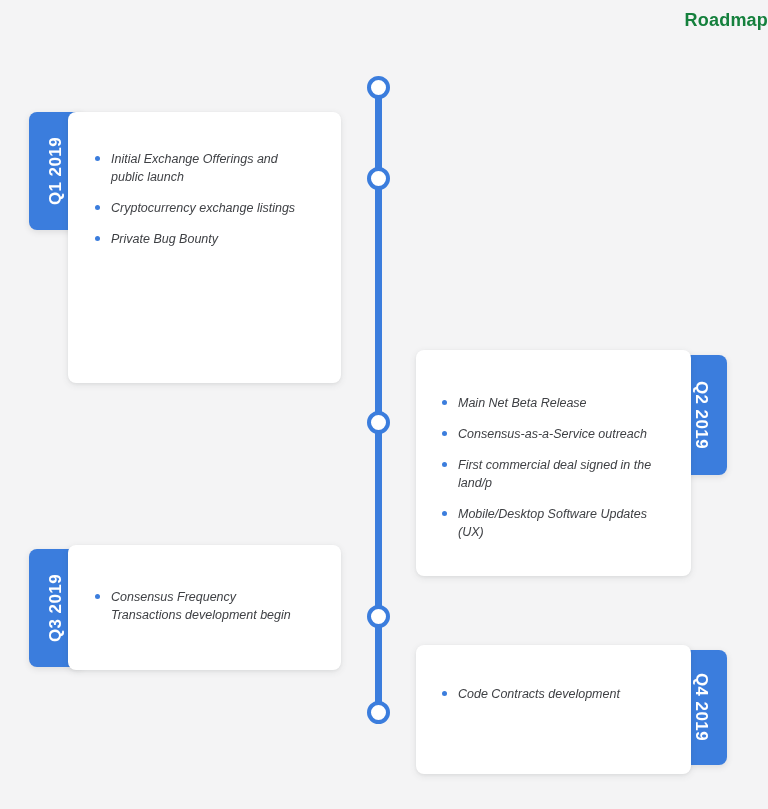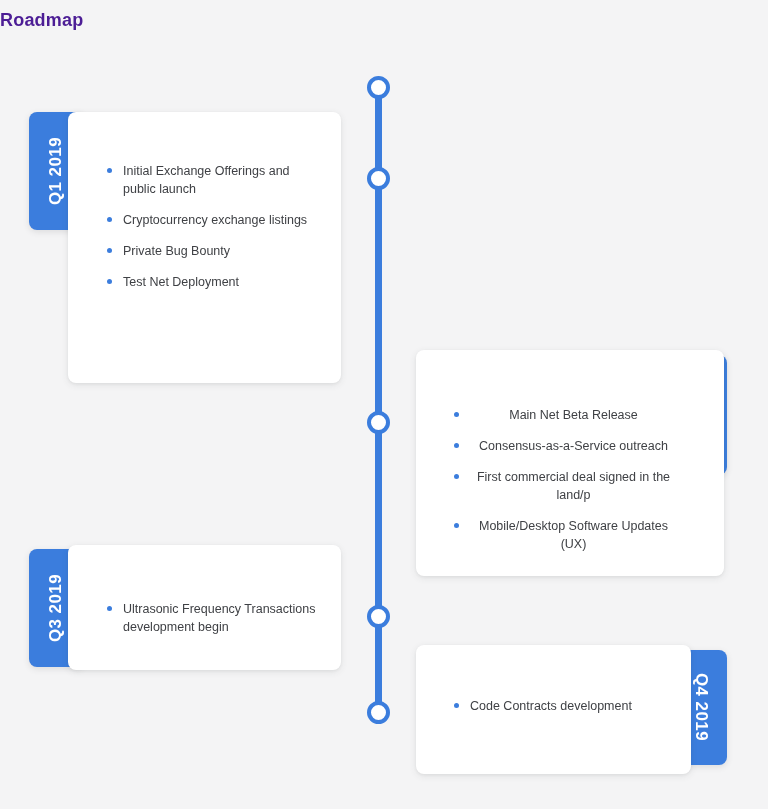"Roadmap" .page-title { color: #4c1d95 -> #15803d; text-align: left -> right }
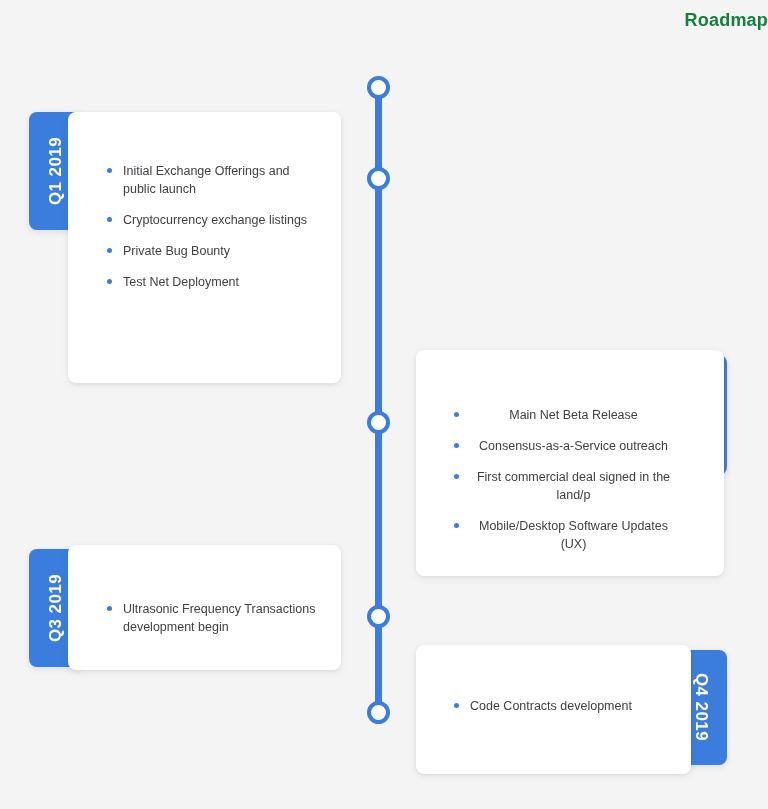"Initial Exchange Offerings and public" .item-list { font-style: none -> italic; margin: 12px -> 0 }
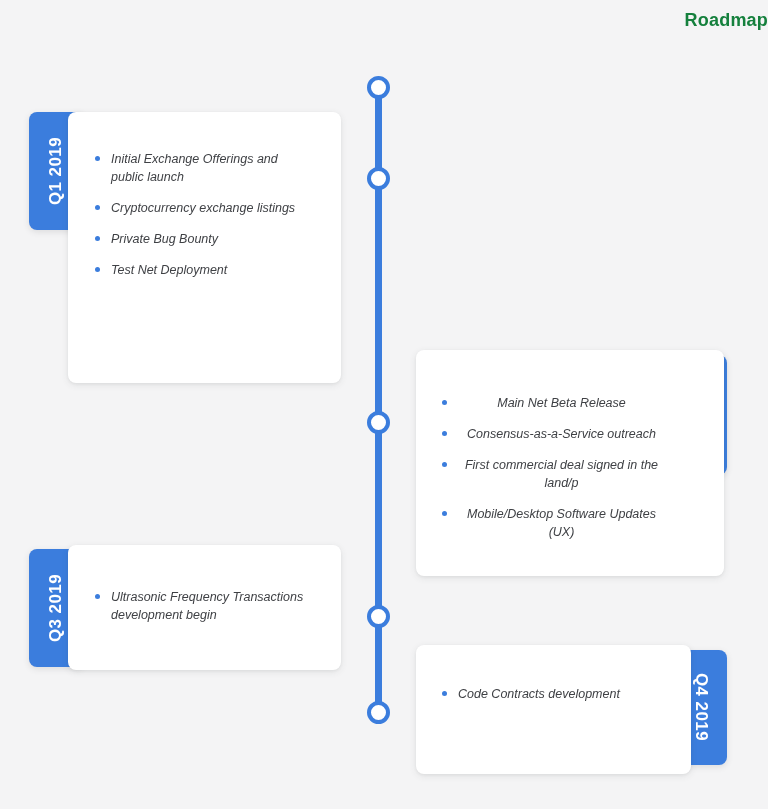"Test Net Deployment" li { html: <li>Test Net Deployment</li> -> none }
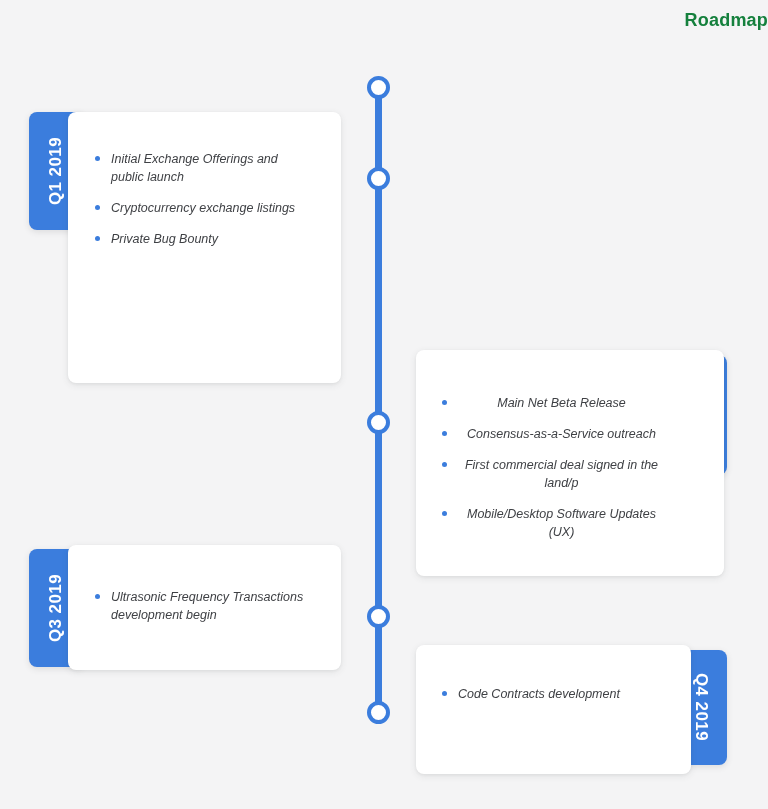"Main Net Beta Release" div.card { text-align: center -> none; width: 308px -> 275px }
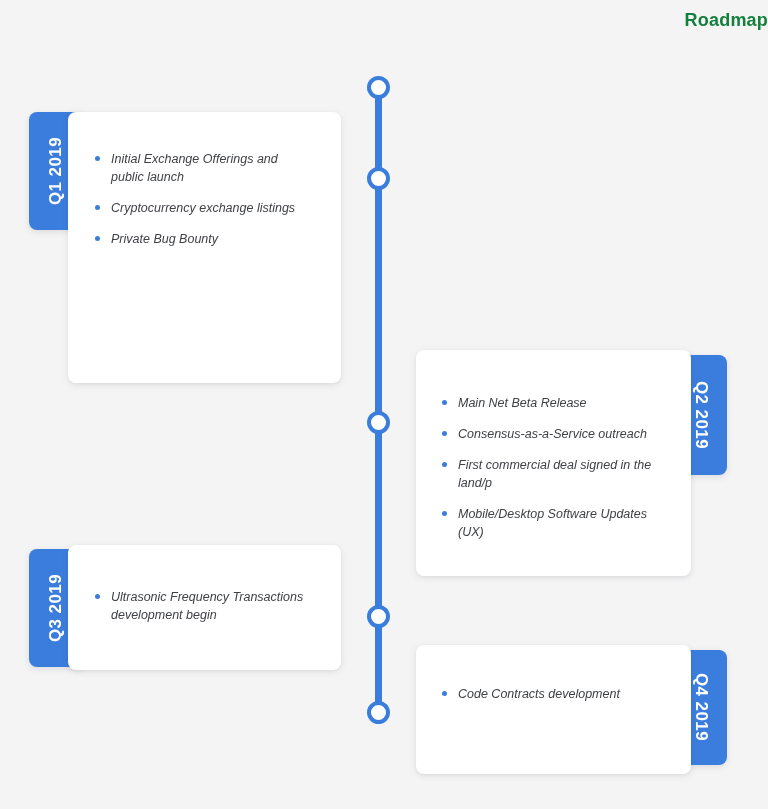"Ultrasonic Frequency Transactions" li { text: Ultrasonic -> Consensus }
